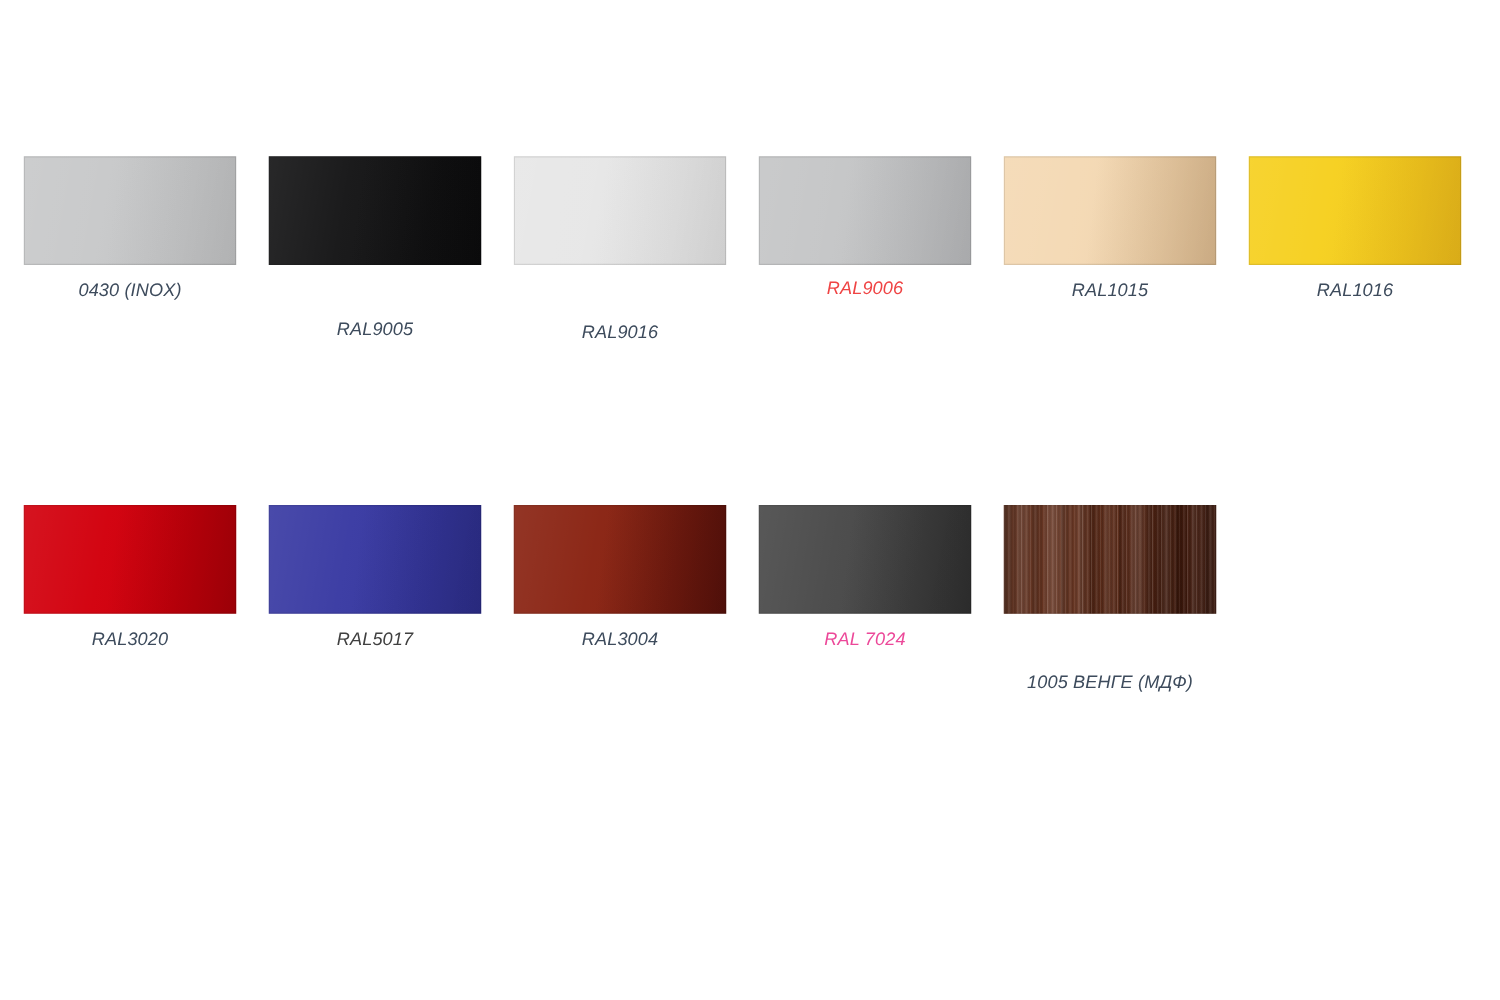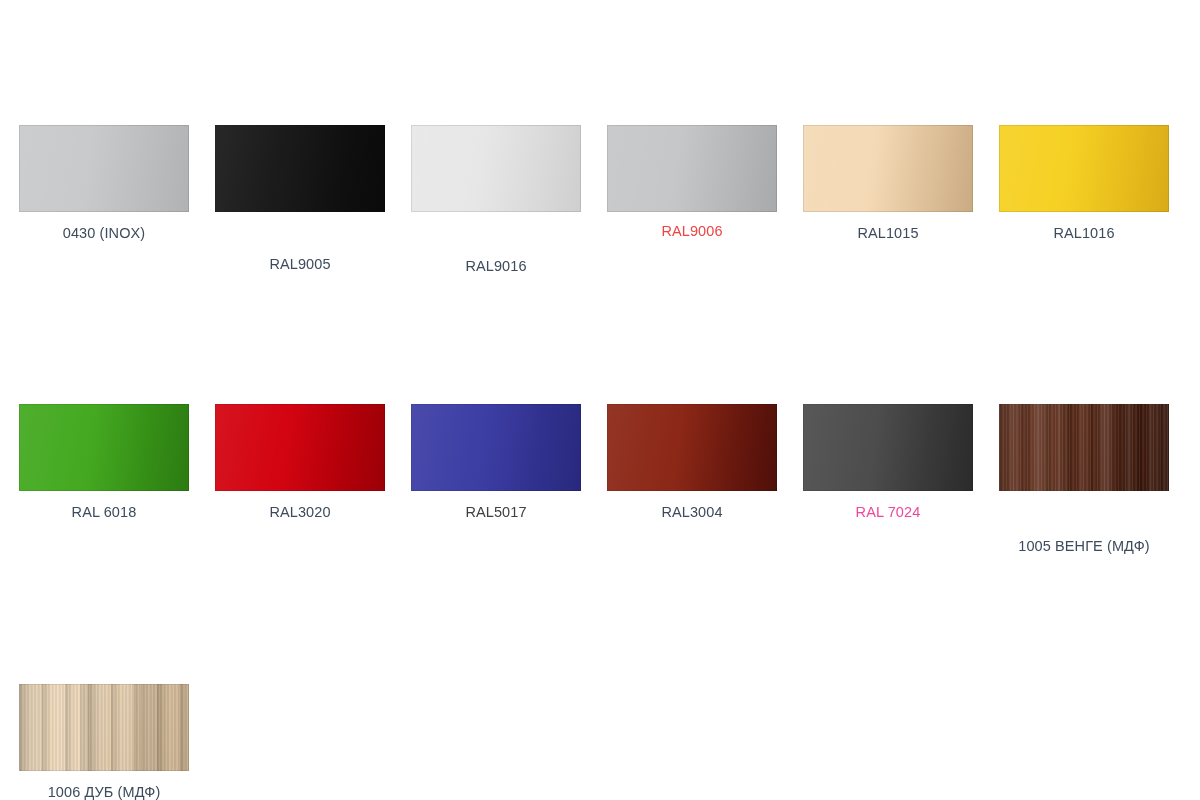"0430 (INOX)" .palette { font-style: none -> italic }
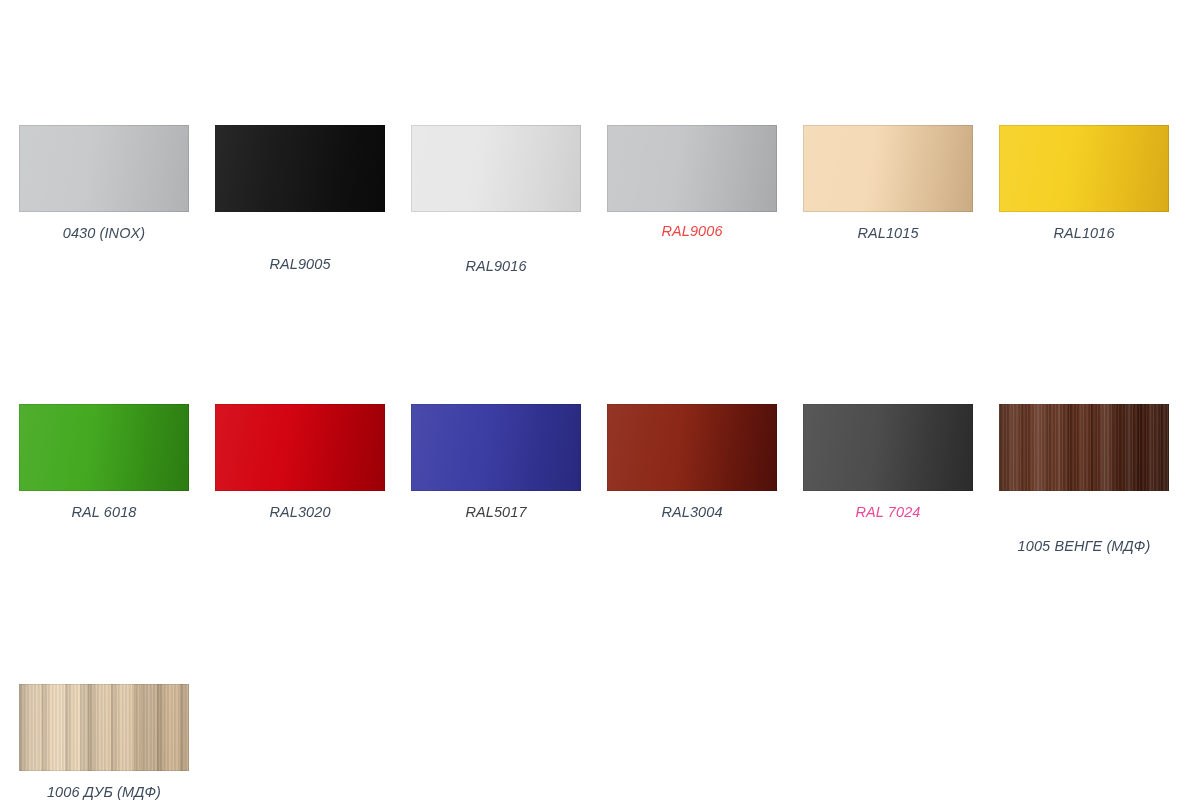"RAL 6018" div.swatch-cell { html: <div> <div></div> <div>RAL 6018</div> </div> -> none }
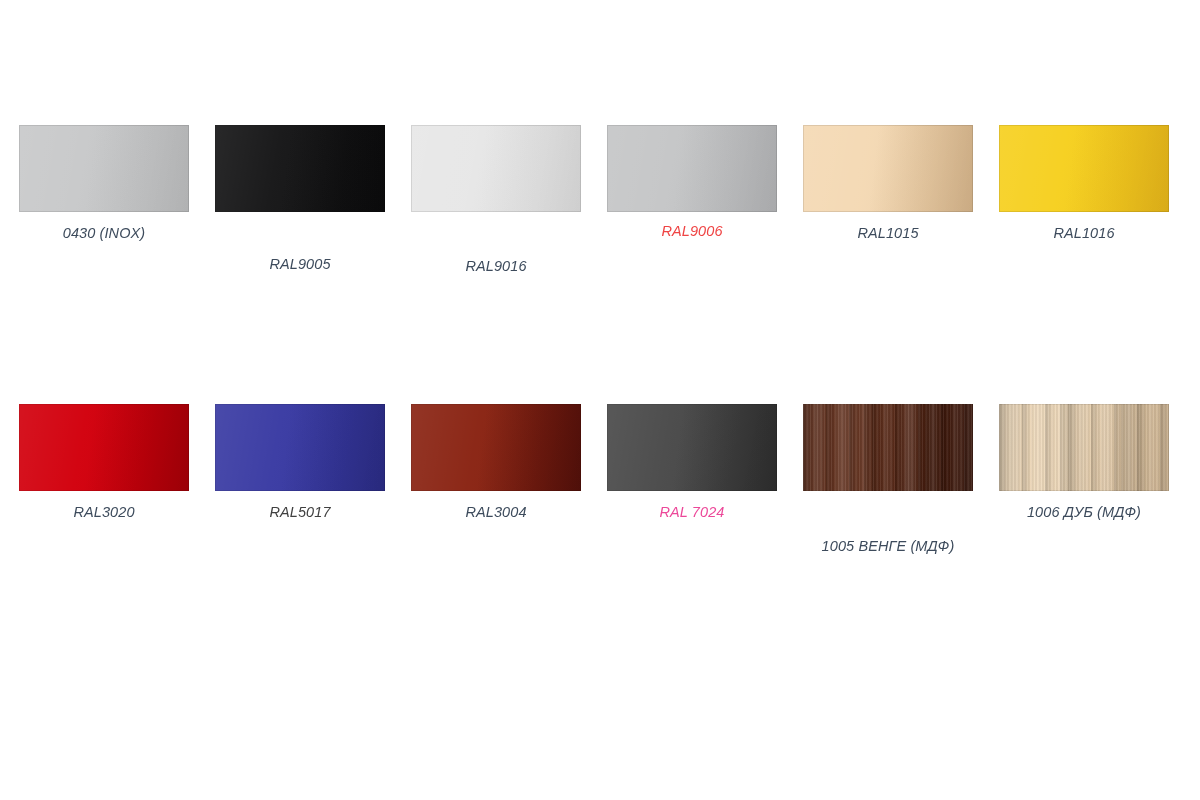"1006 ДУБ (МДФ)" div.swatch-cell { html: <div> <div></div> <div>1006 ДУБ (МДФ)</div> </div> -> none }
